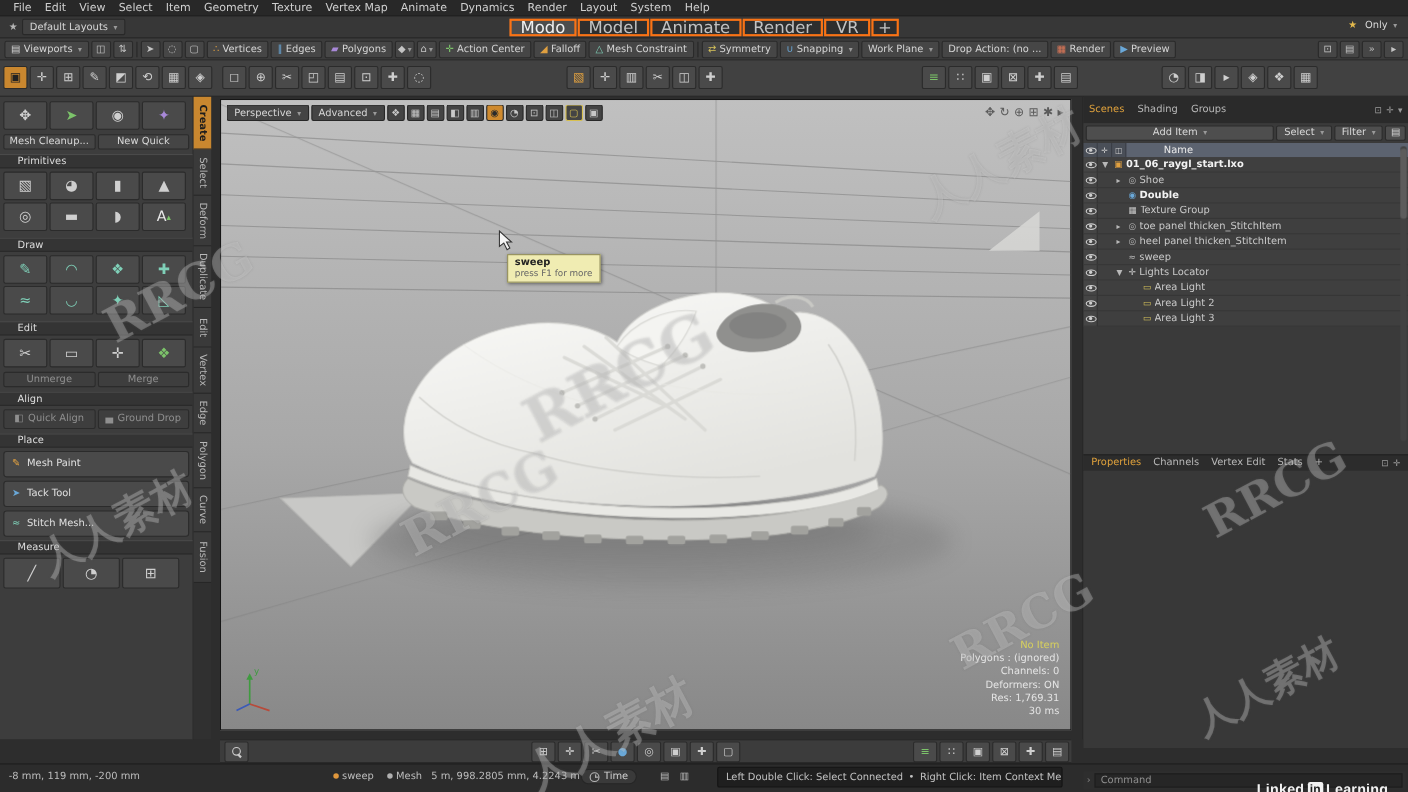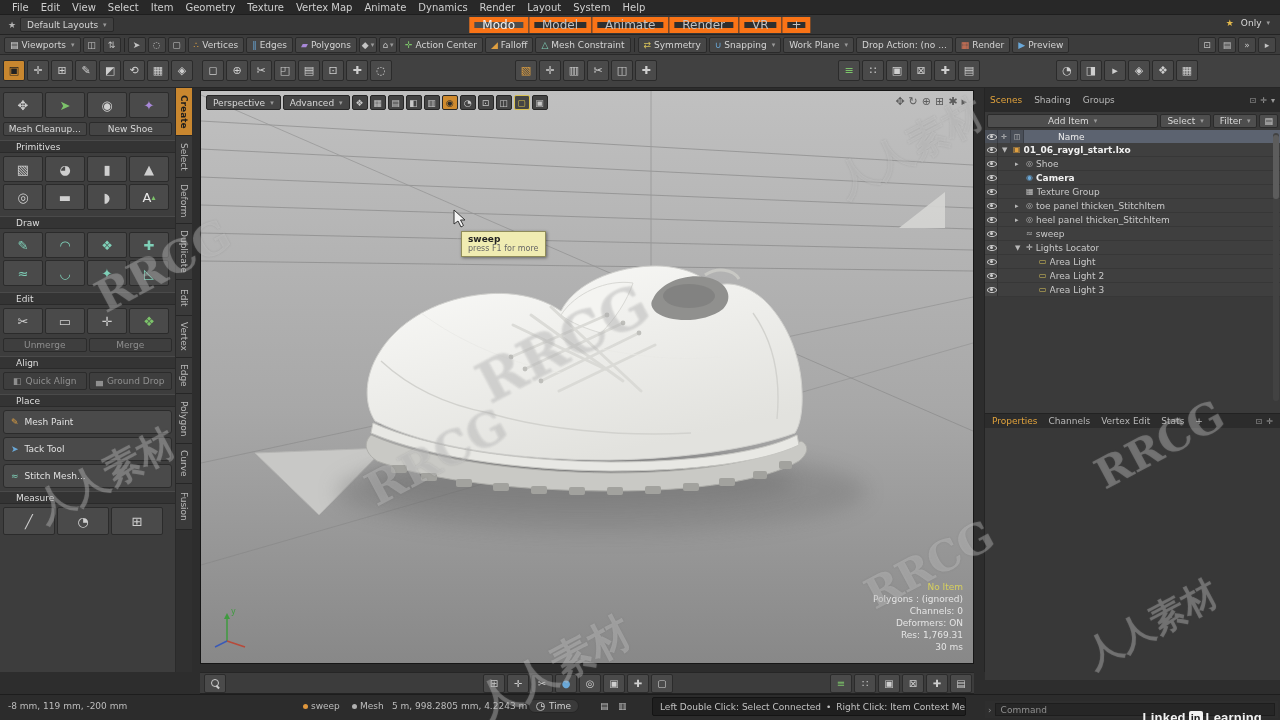"Modo" .ltab { border: 5px solid #f97316 -> 2px solid #f97316; font-size: 12px -> 15px }
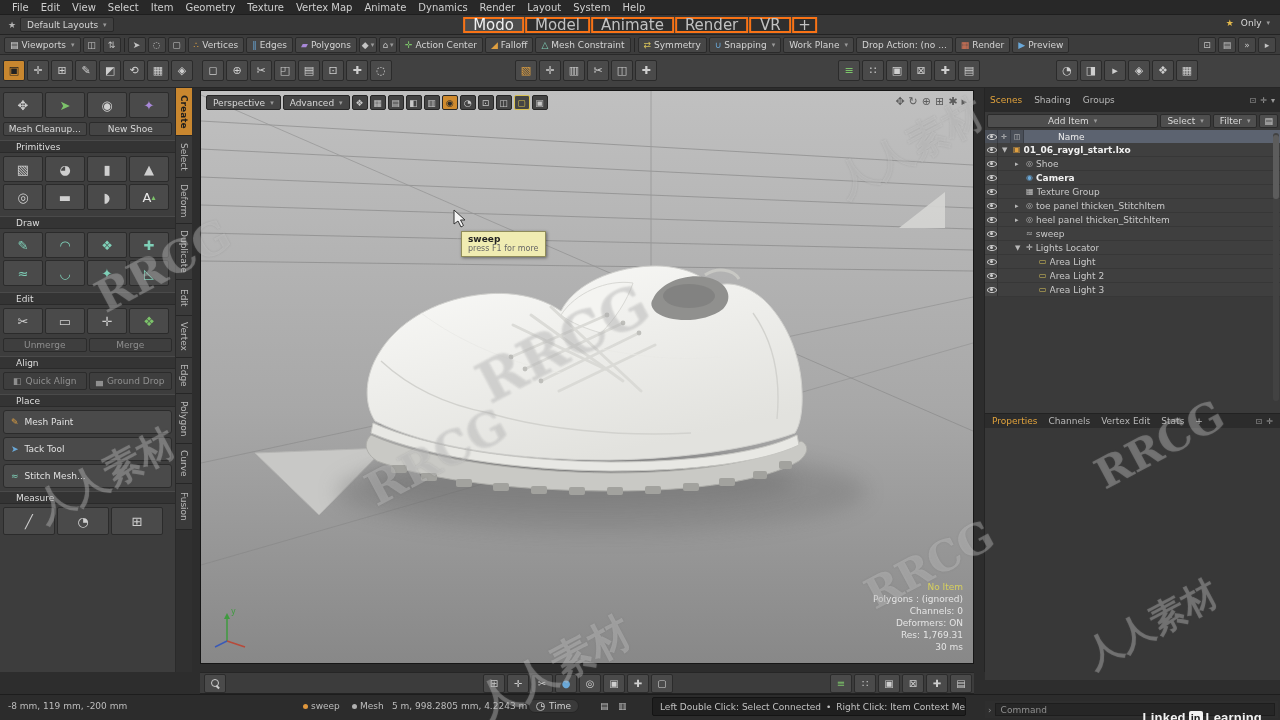"New Shoe" div.lp-flatbtn { text: Shoe -> Quick }
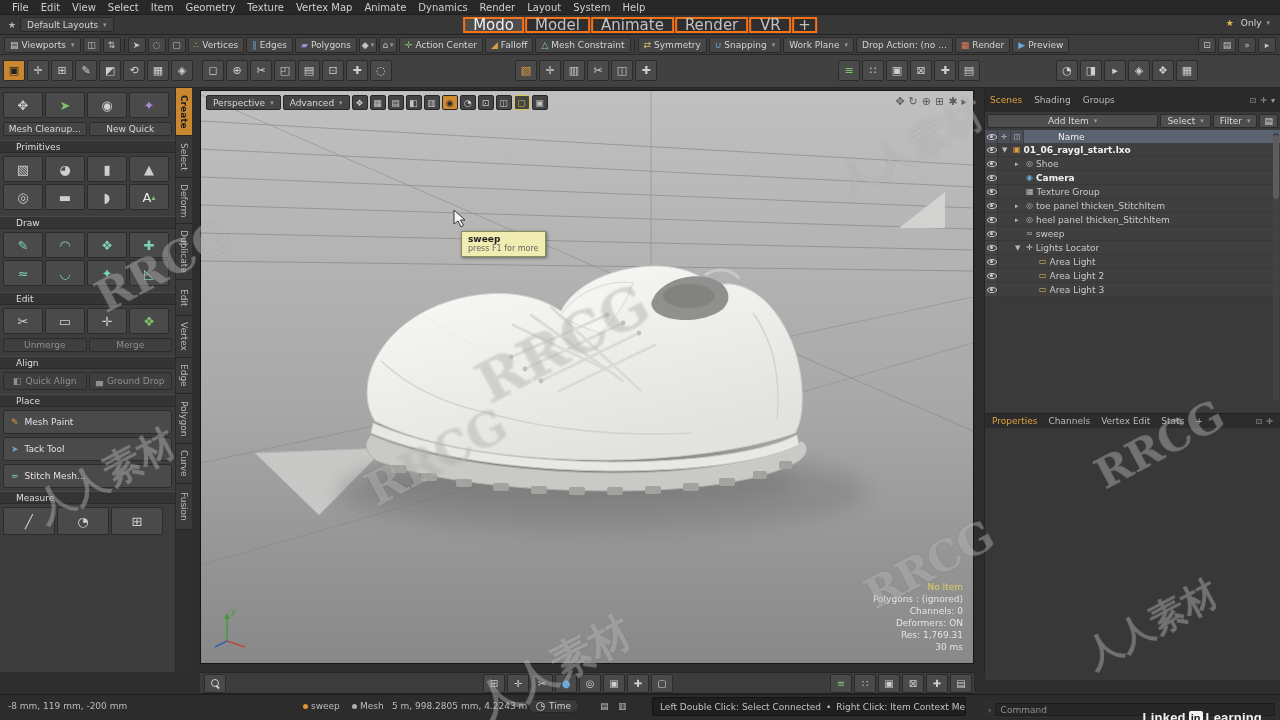"Camera" span.lbl { text: Camera -> Double }
